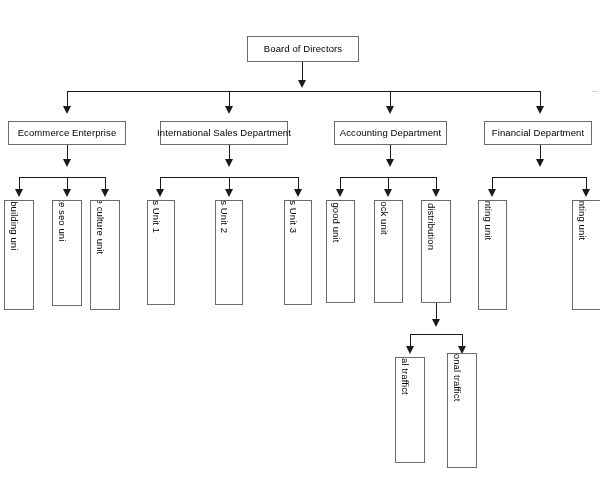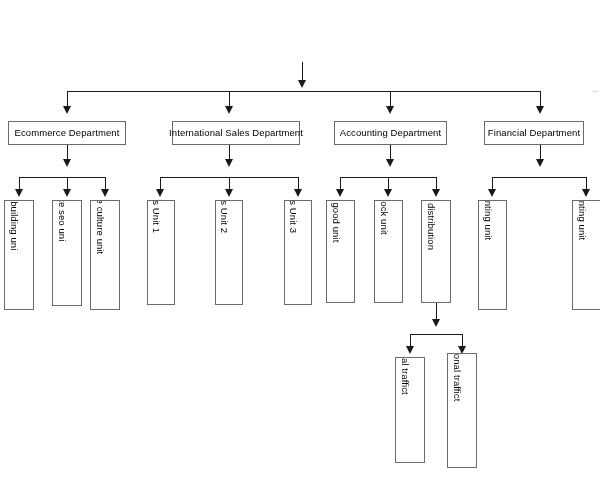"Board of Directors" div.node { html: none -> <div> <span>Board of Directors</span> </div> }
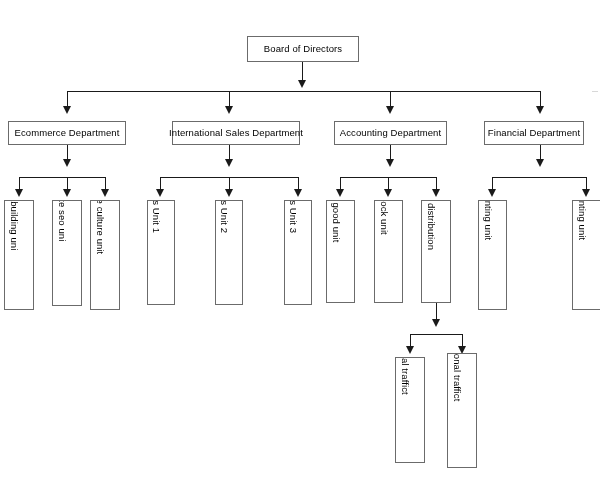"Ecommerce Department" span { text: Department -> Enterprise }
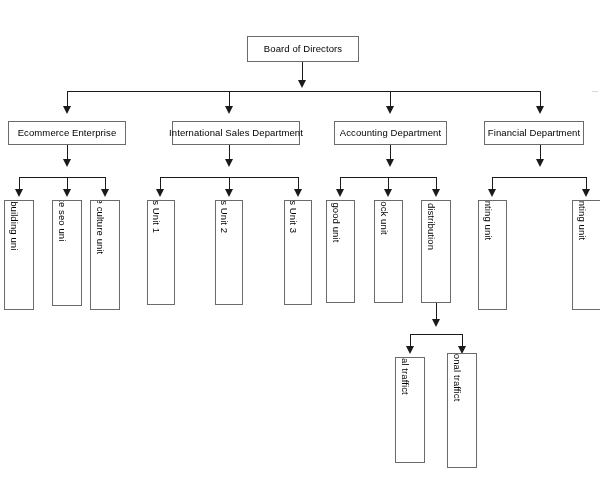"International Sales Department" div.node { left: 172px -> 160px }
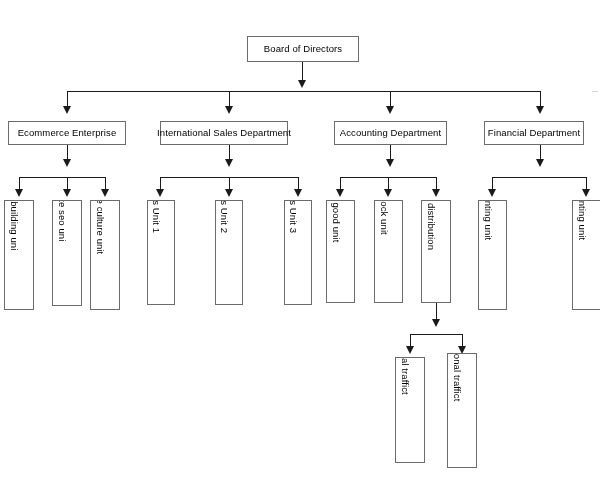"Financial Department" div.node { width: 100px -> 108px }
